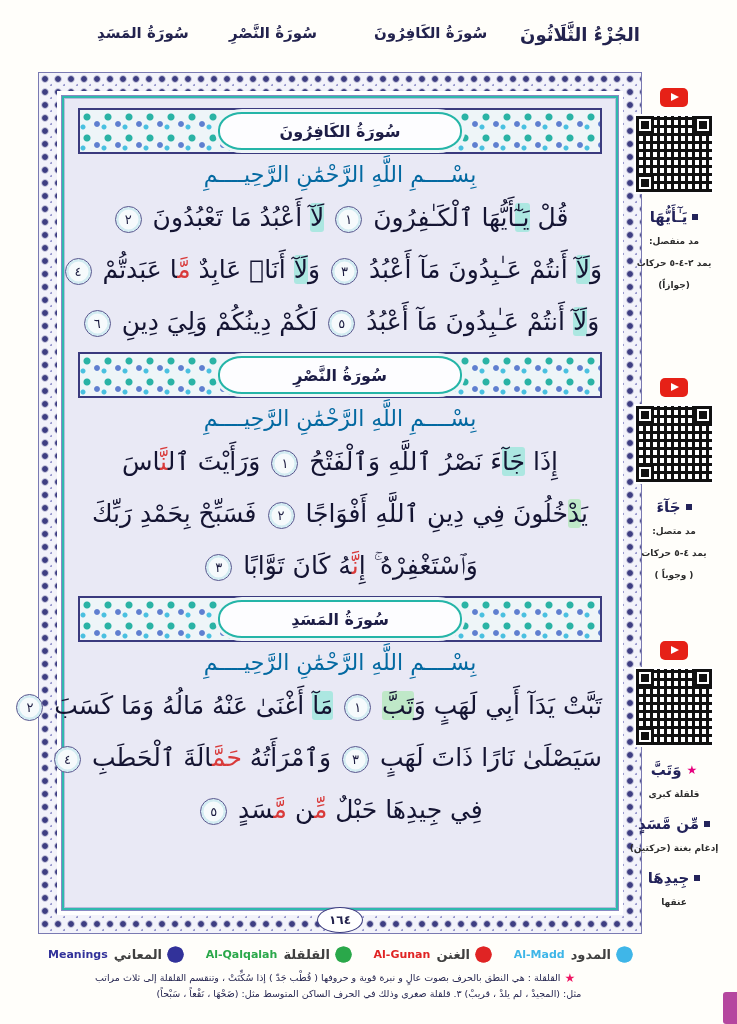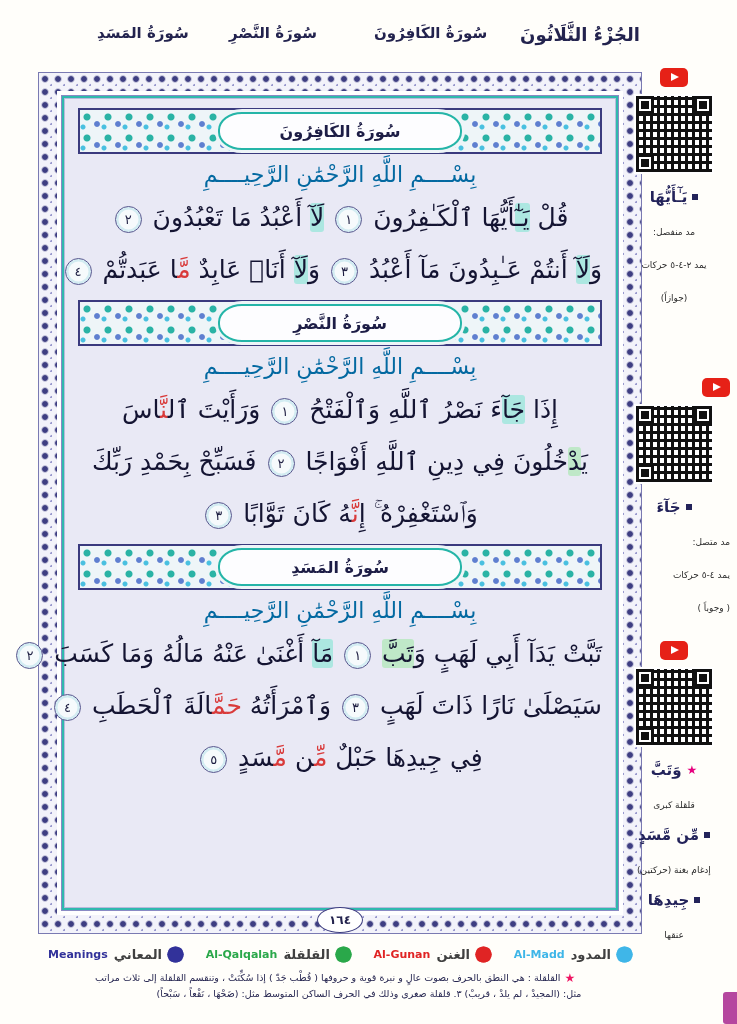"يَـٰٓأَيُّهَا" .sb-1 { top: 68px -> 88px }
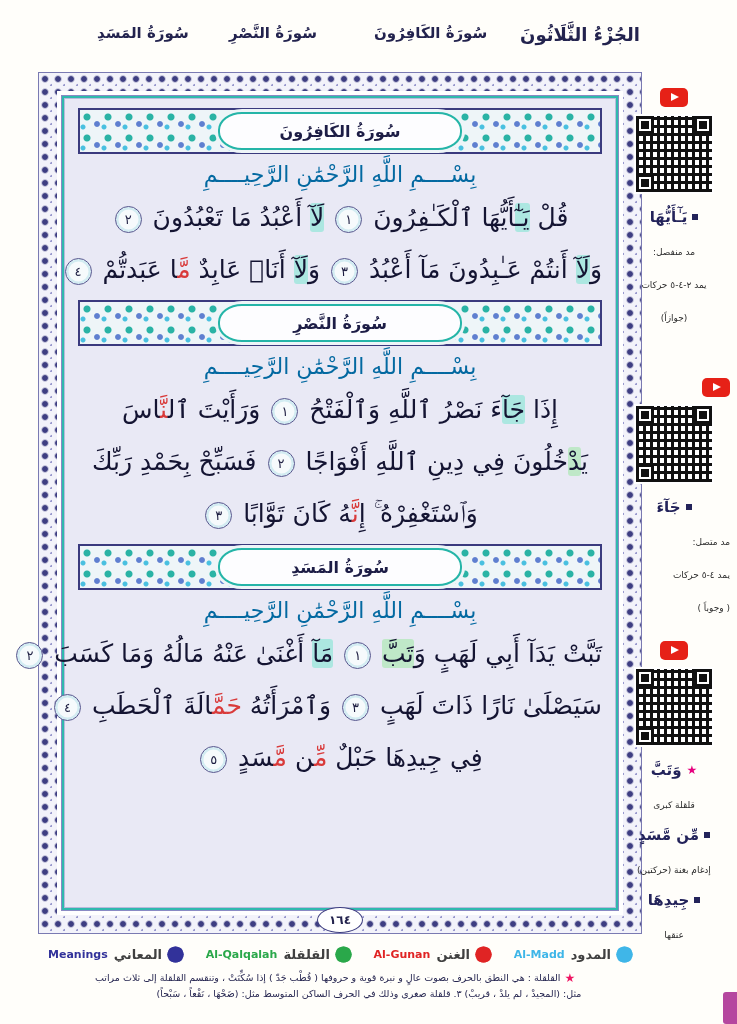"مد منفصل:" .note-desc { font-weight: none -> bold; margin-top: 19px -> 8px }
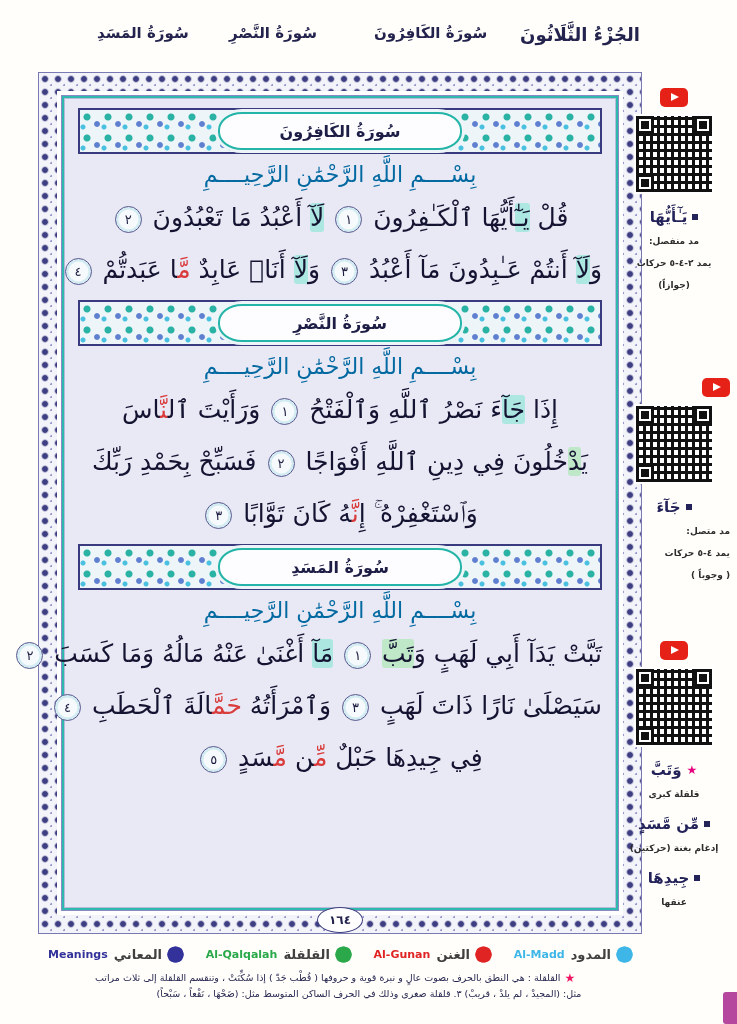"وَلَآ أَنتُمْ عَـٰبِدُونَ مَآ أَعْبُدُ ٥" div.qline { html: none -> <div><span>وَ</span><span>لَآ</span><span> أَنتُمْ عَـٰبِدُونَ مَآ أَعْبُدُ </span><span>٥</span><span> لَكُمْ دِينُكُمْ وَلِيَ دِينِ </span><span>٦</span></div> }
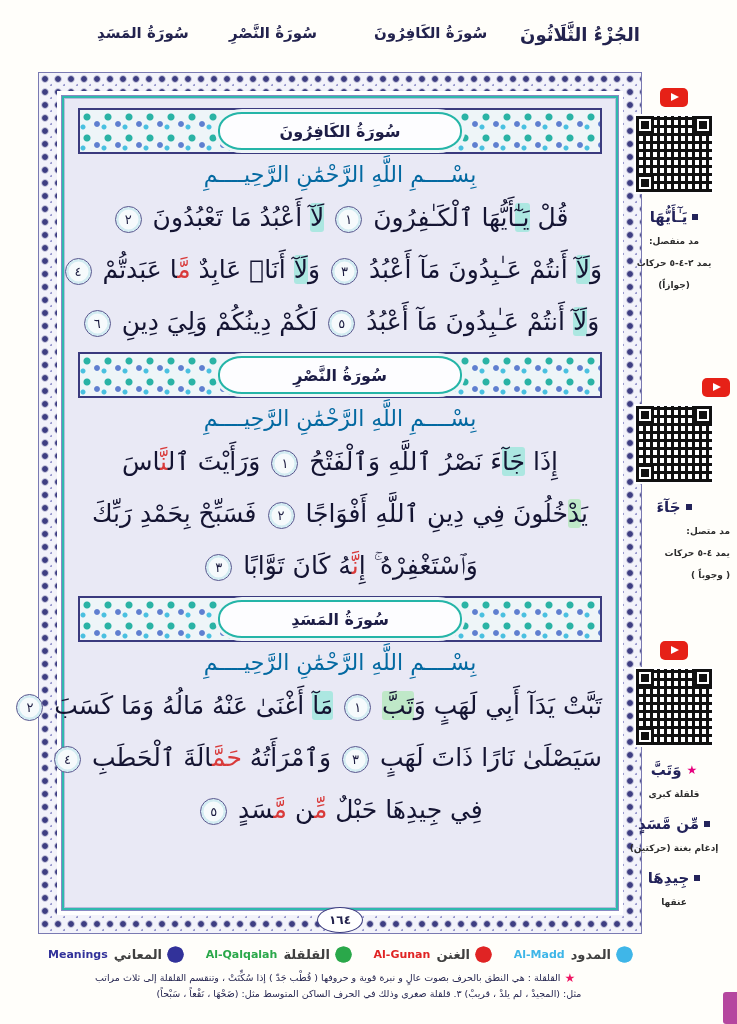"جَآءَ" .sb-2 { text-align: right -> none }
